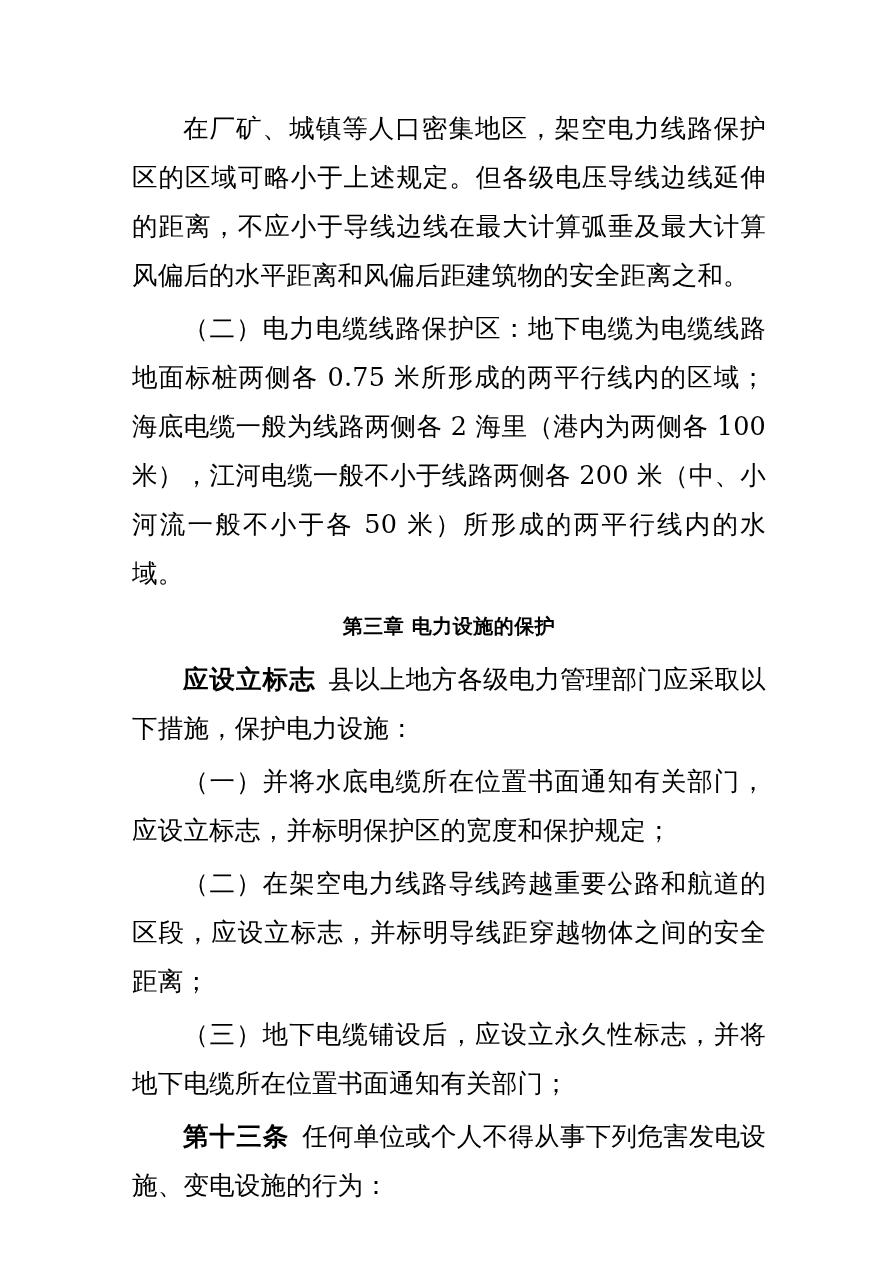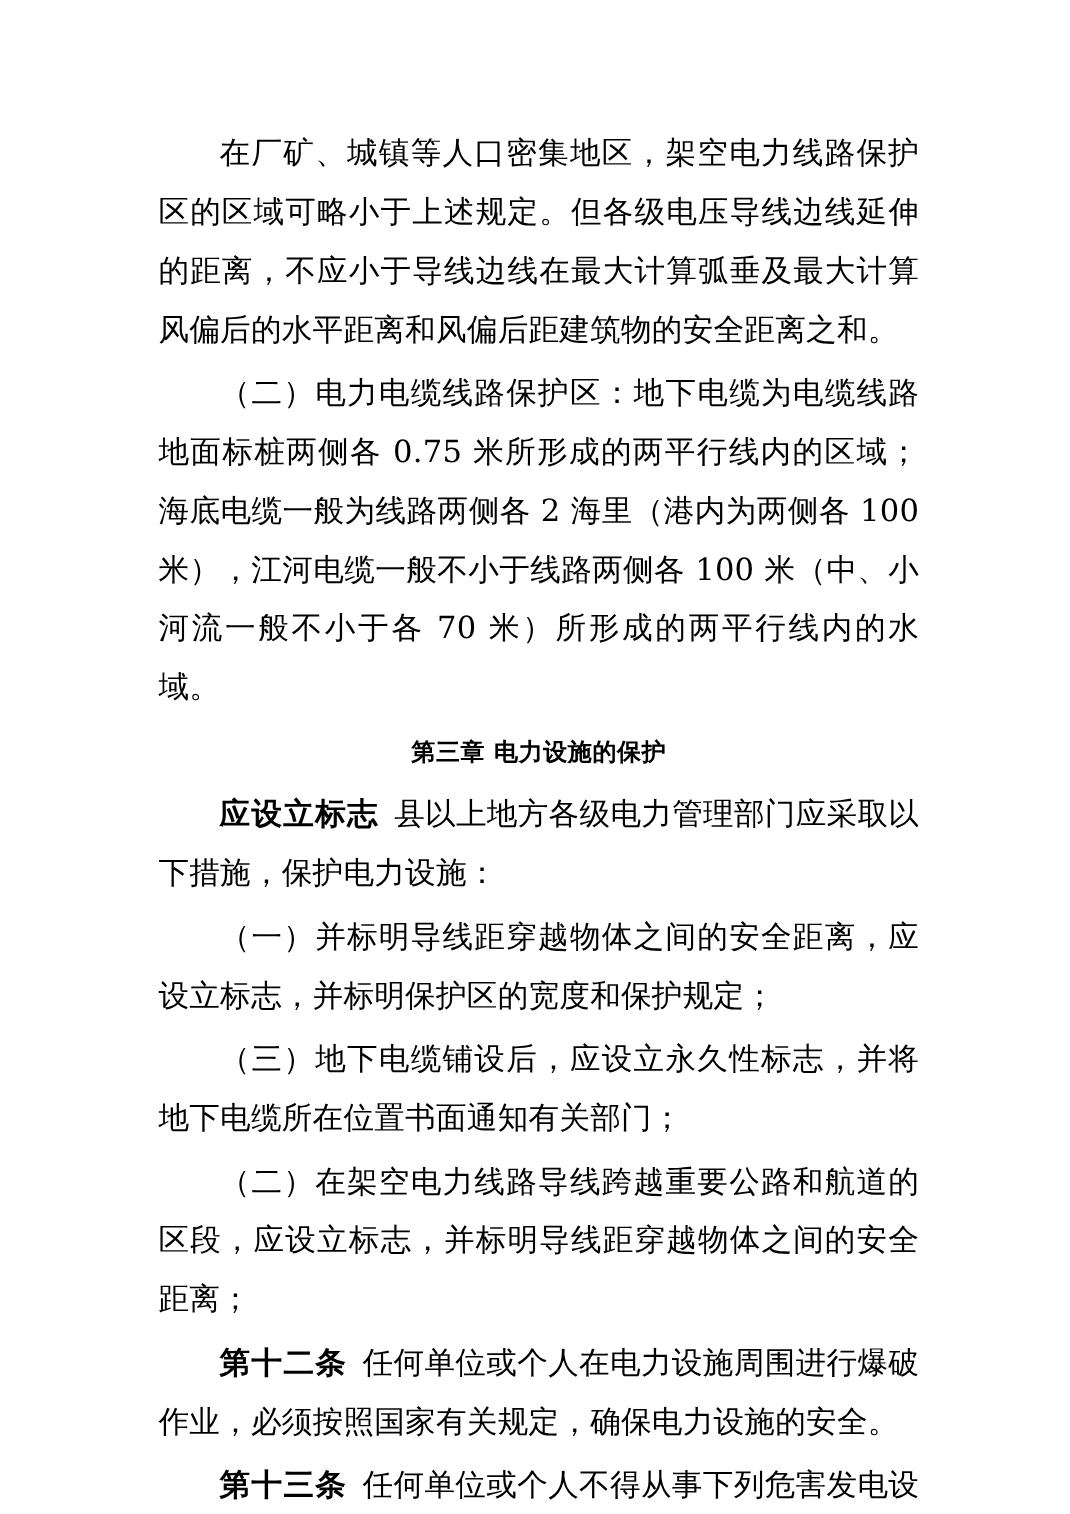"（二）电力电缆线路保护区：地下电缆为电缆线路地面标桩两侧各 0.75" p.para { text: 100 米（中、小河流一般不小于各 70 -> 200 米（中、小河流一般不小于各 50 }
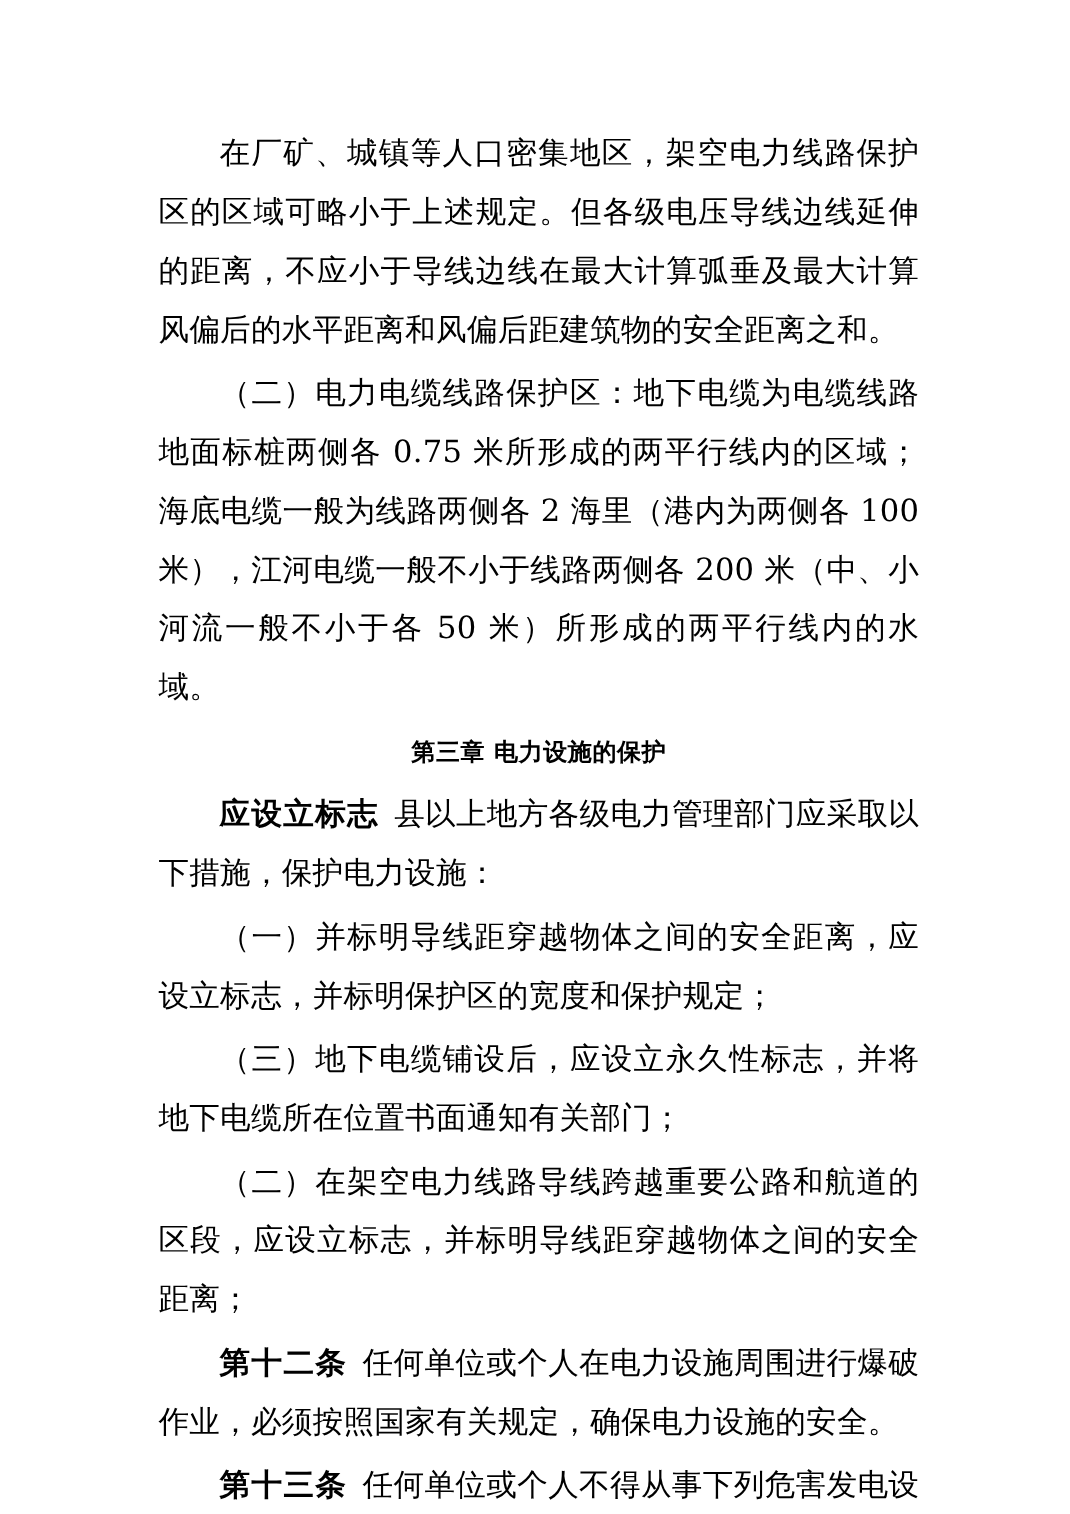"（一）并标明导线距穿越物体之间的安全距离，应设立标志，并标明保护区的宽度和保护规" p.para { text: 标明导线距穿越物体之间的安全距离 -> 将水底电缆所在位置书面通知有关部门 }
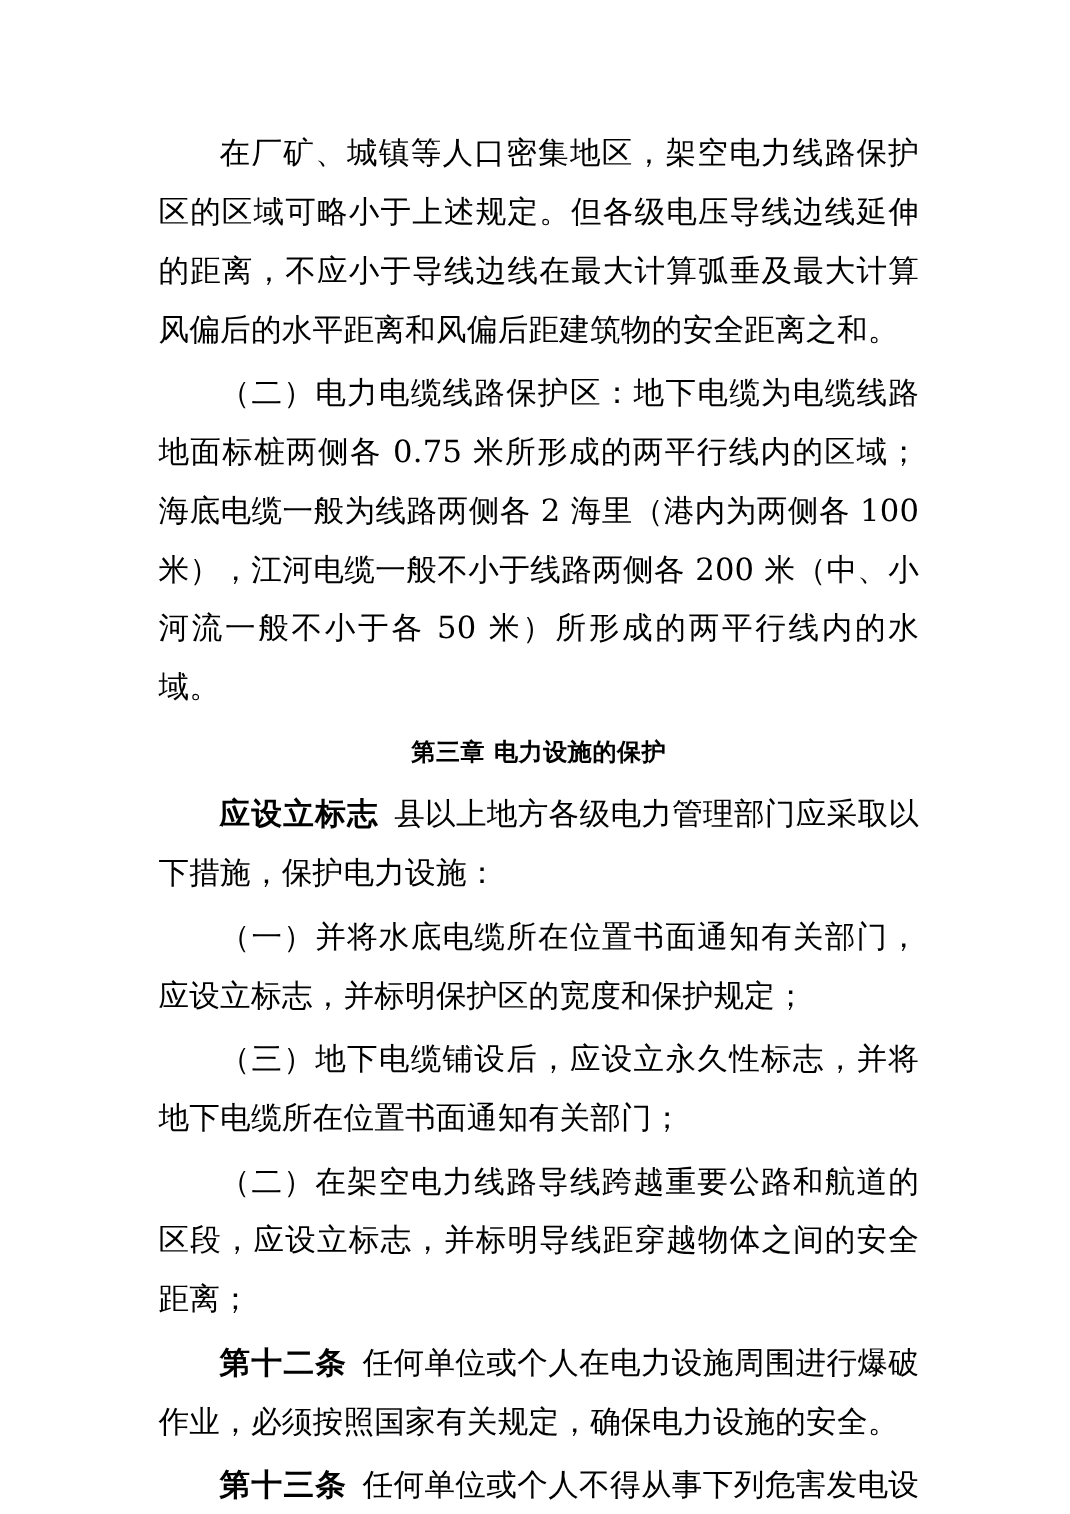"（三）地下电缆铺设后，应设立永久性标志，并将地下电缆所在位置书面通知有关部门；" p.para { order: before "（二）在架空电力线路导线跨越重要公路和航道的区段，应设立标志，并标明导线距穿越物" -> after "（二）在架空电力线路导线跨越重要公路和航道的区段，应设立标志，并标明导线距穿越物" }
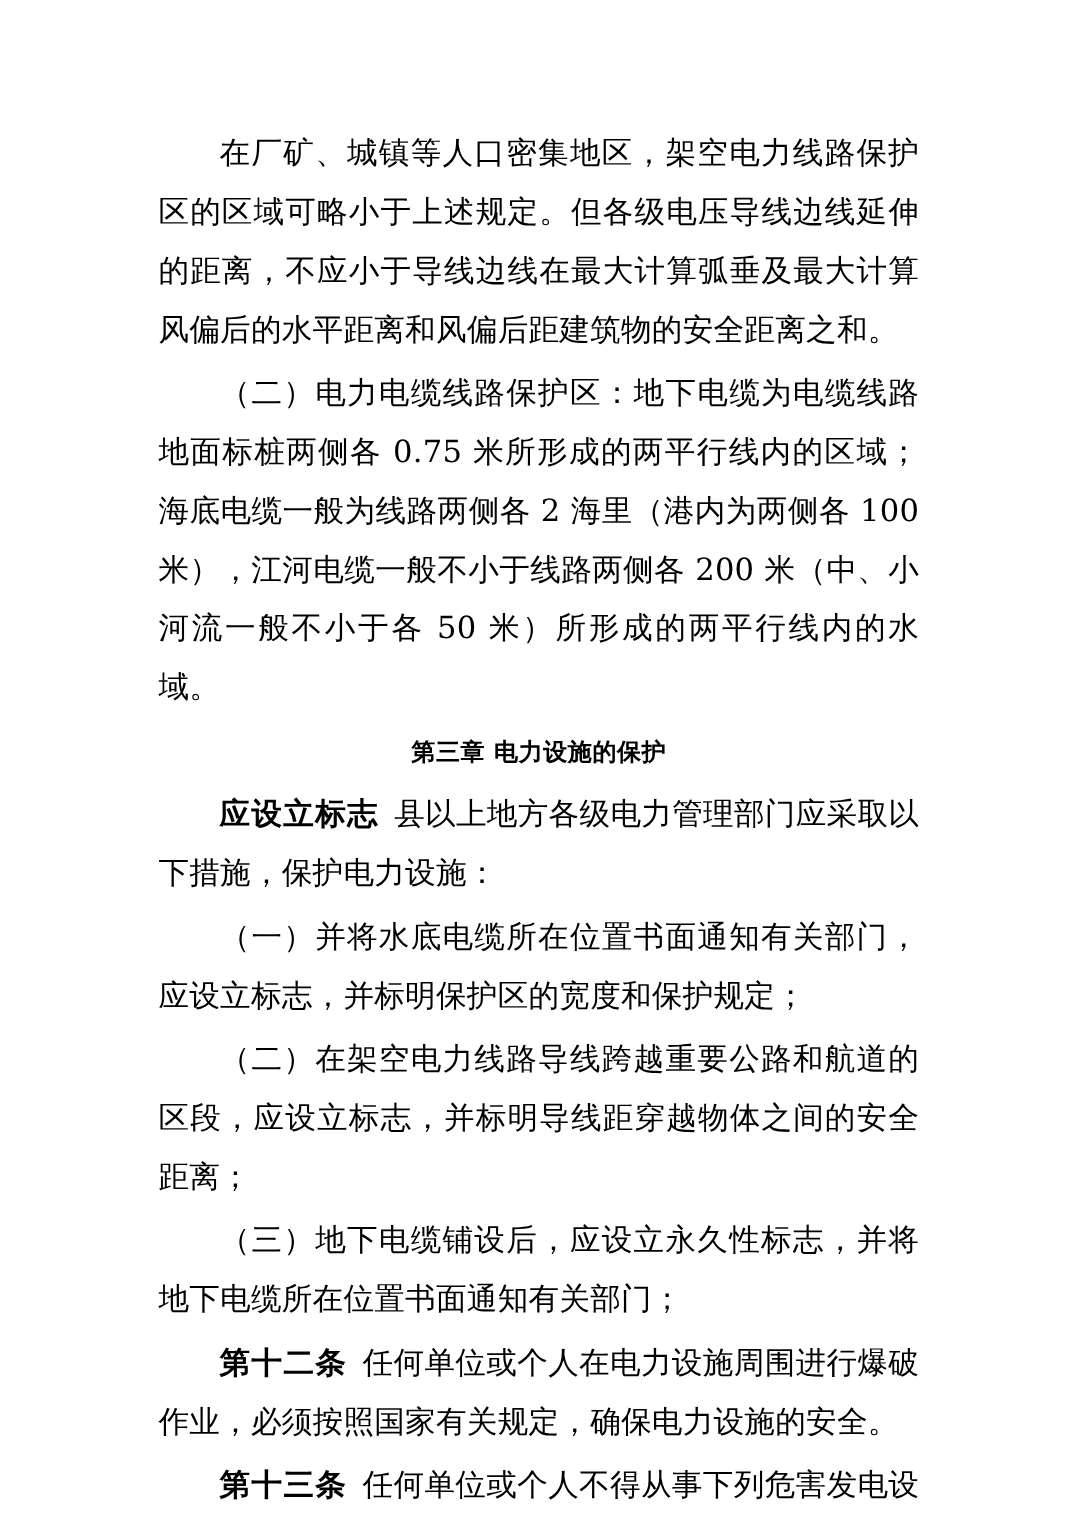"第十二条" p.para { html: <p><span>第十二条</span><span></span><span>任何单位或个人在电力设施周围进行爆破作业，必须按照国家有关规定，确保电力设施的安全。</span></p> -> none }
